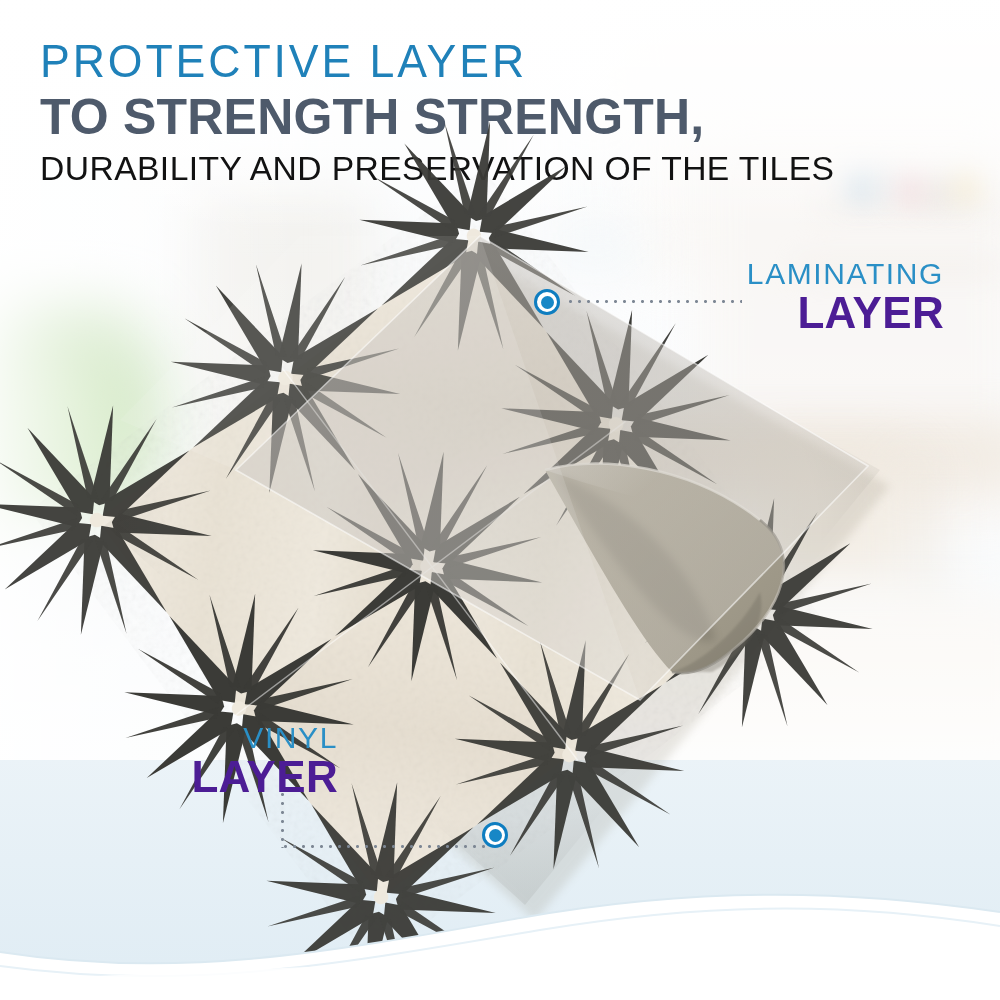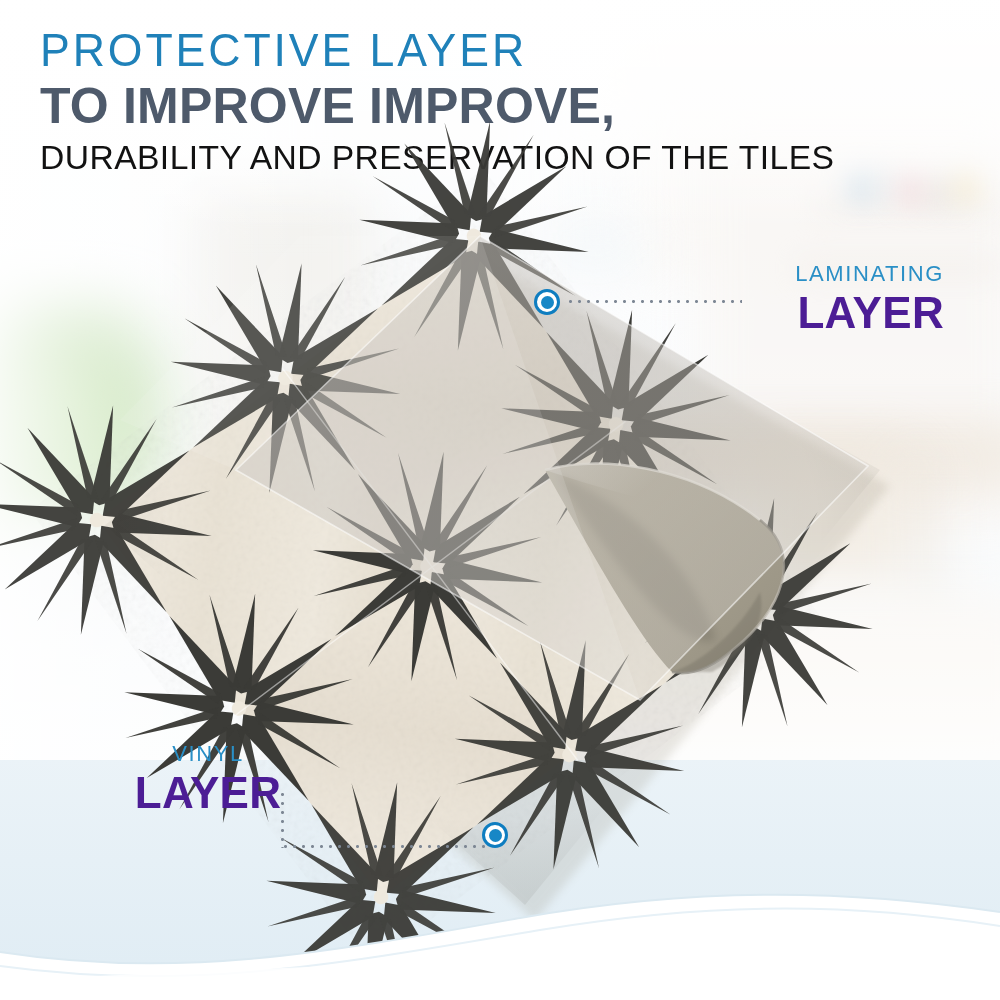"PROTECTIVE LAYER" .headings { top: 24px -> 35px }
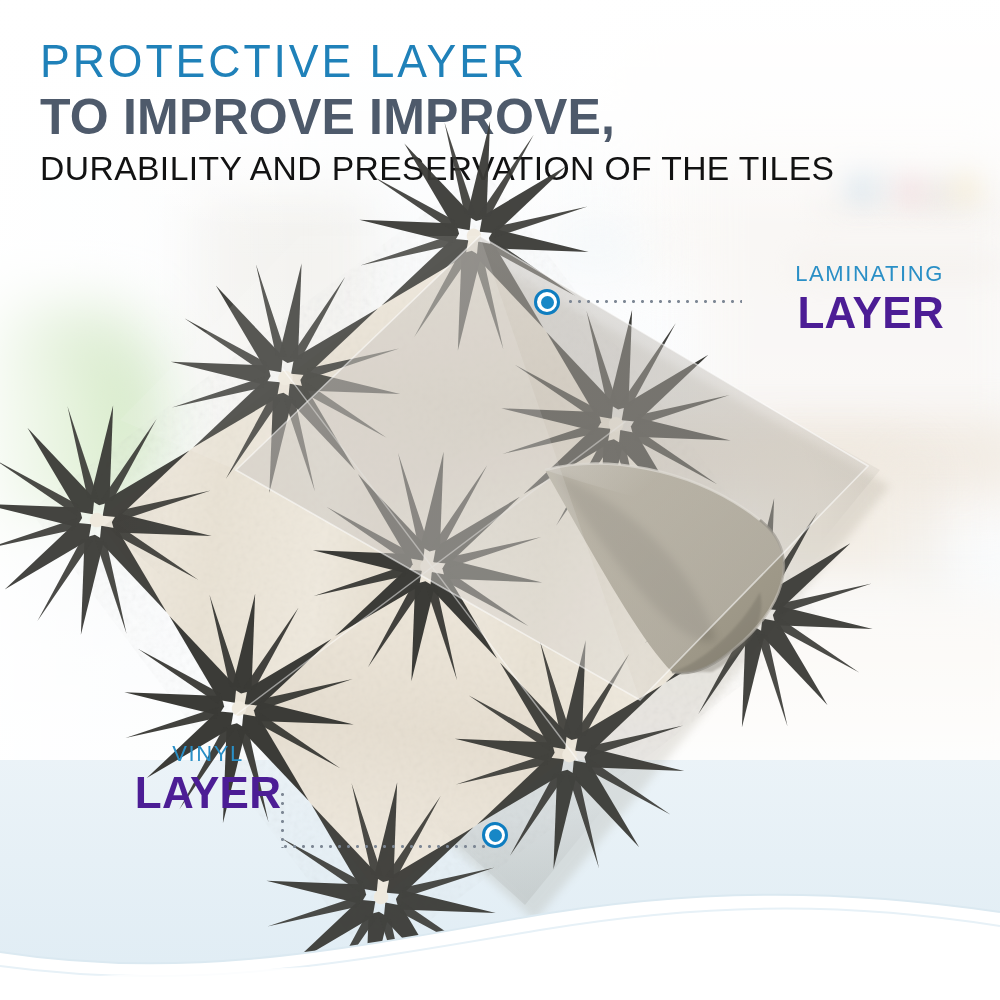"TO IMPROVE IMPROVE," div.h-line2 { text: IMPROVE IMPROVE -> STRENGTH STRENGTH }
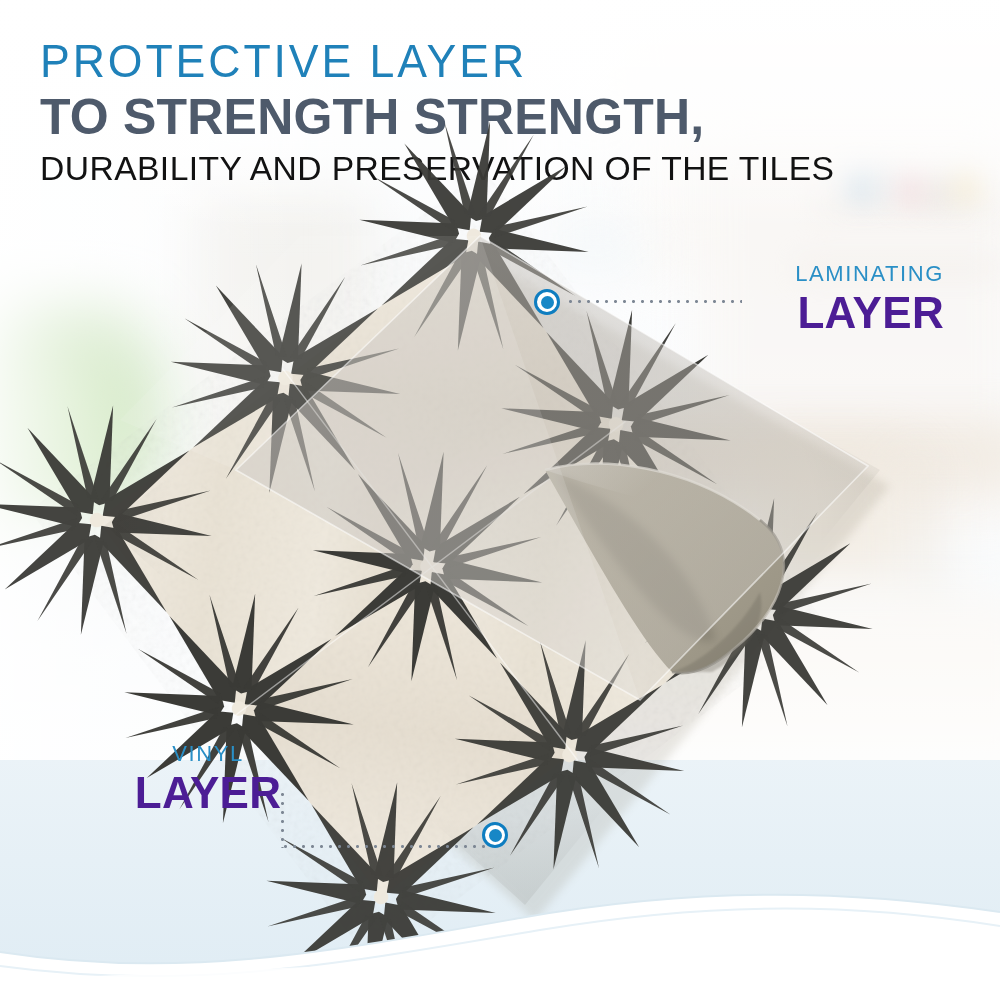"LAMINATING" .co-sub { font-size: 22px -> 30px }
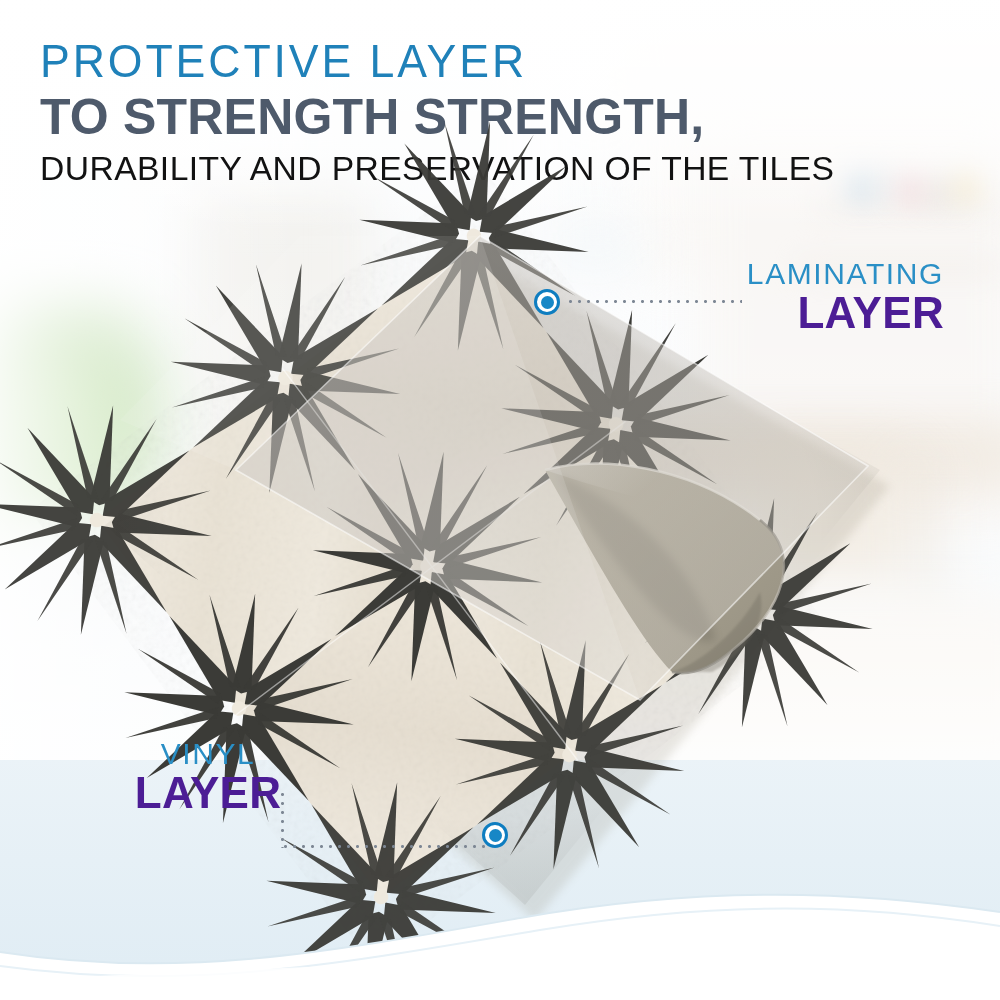"VINYL" .vin { margin-top: 16px -> none; text-align: center -> right }
